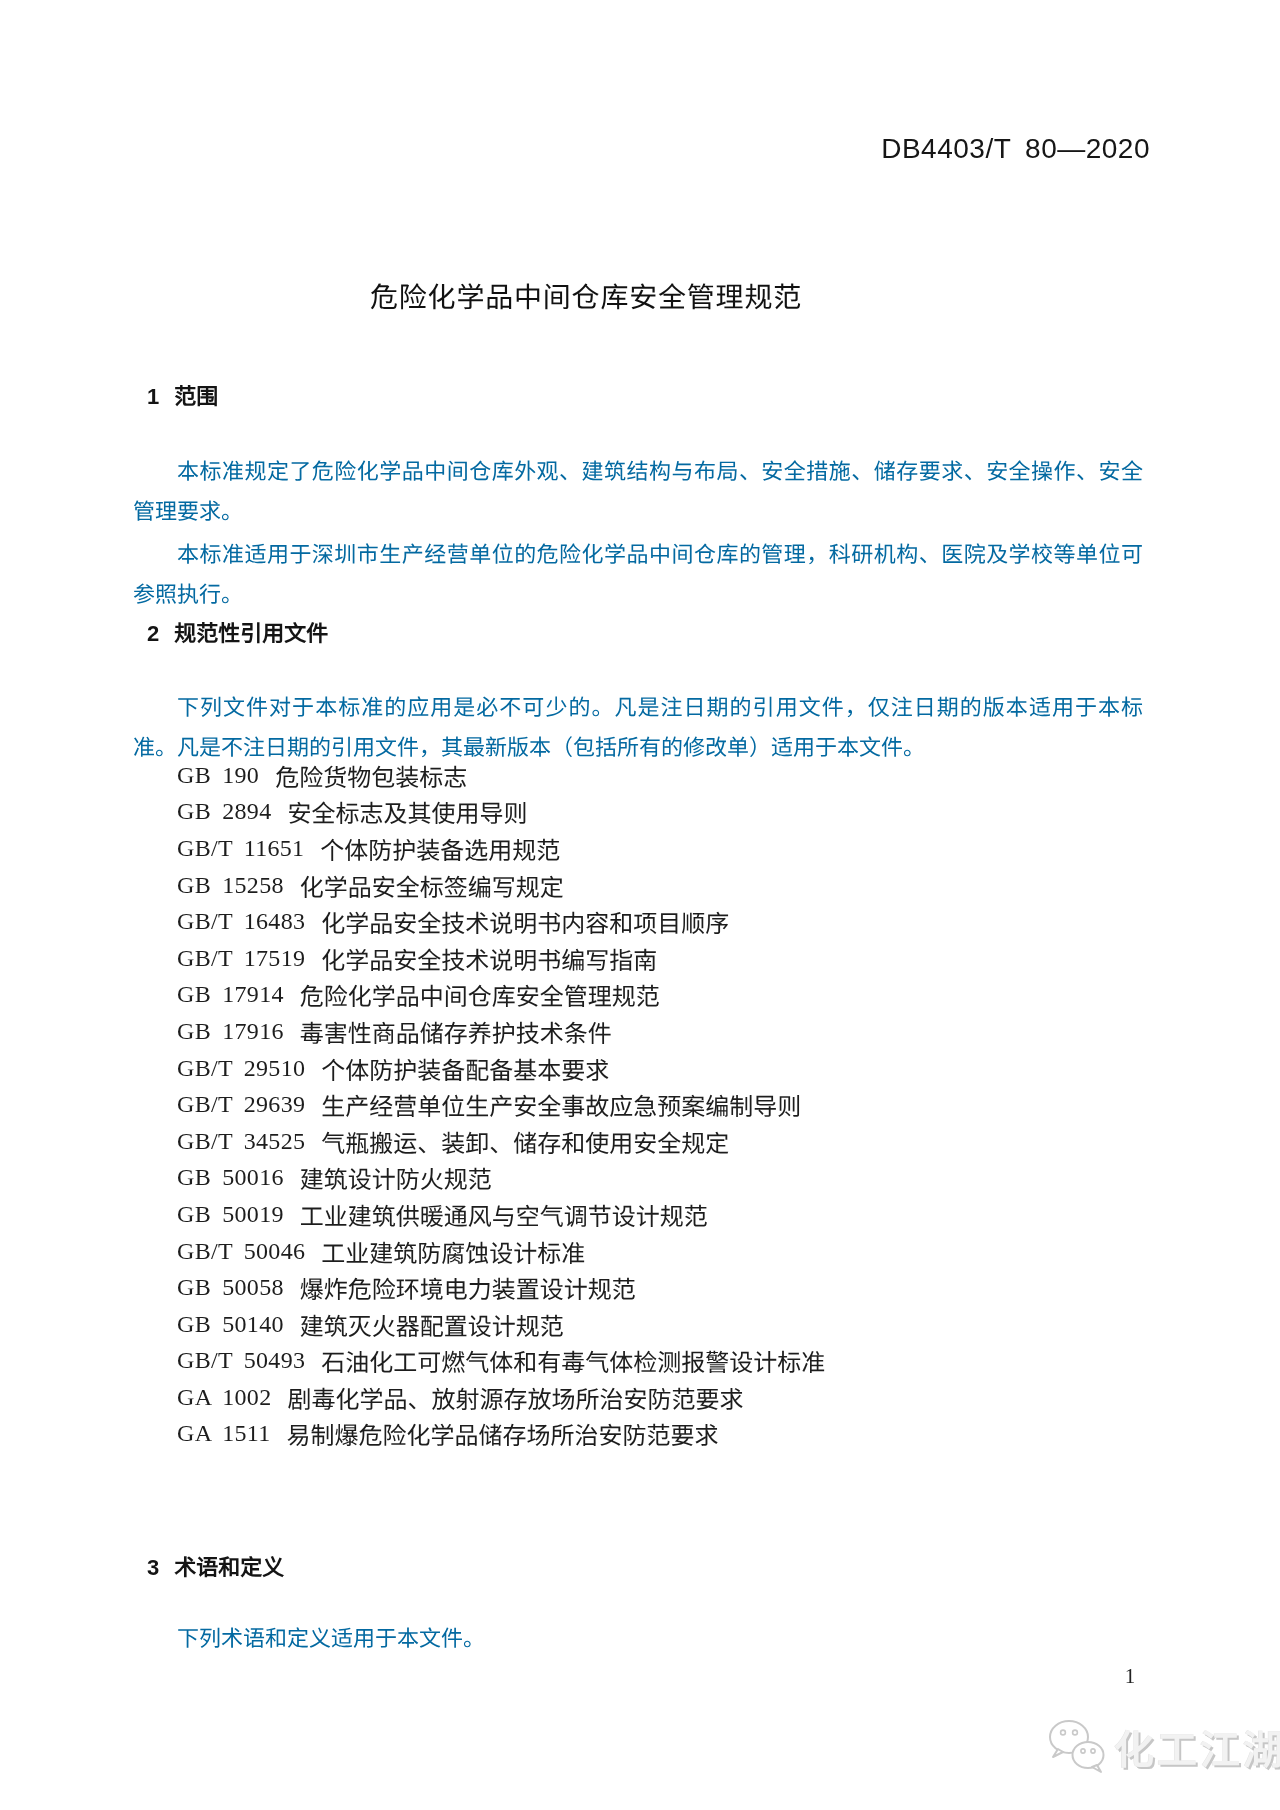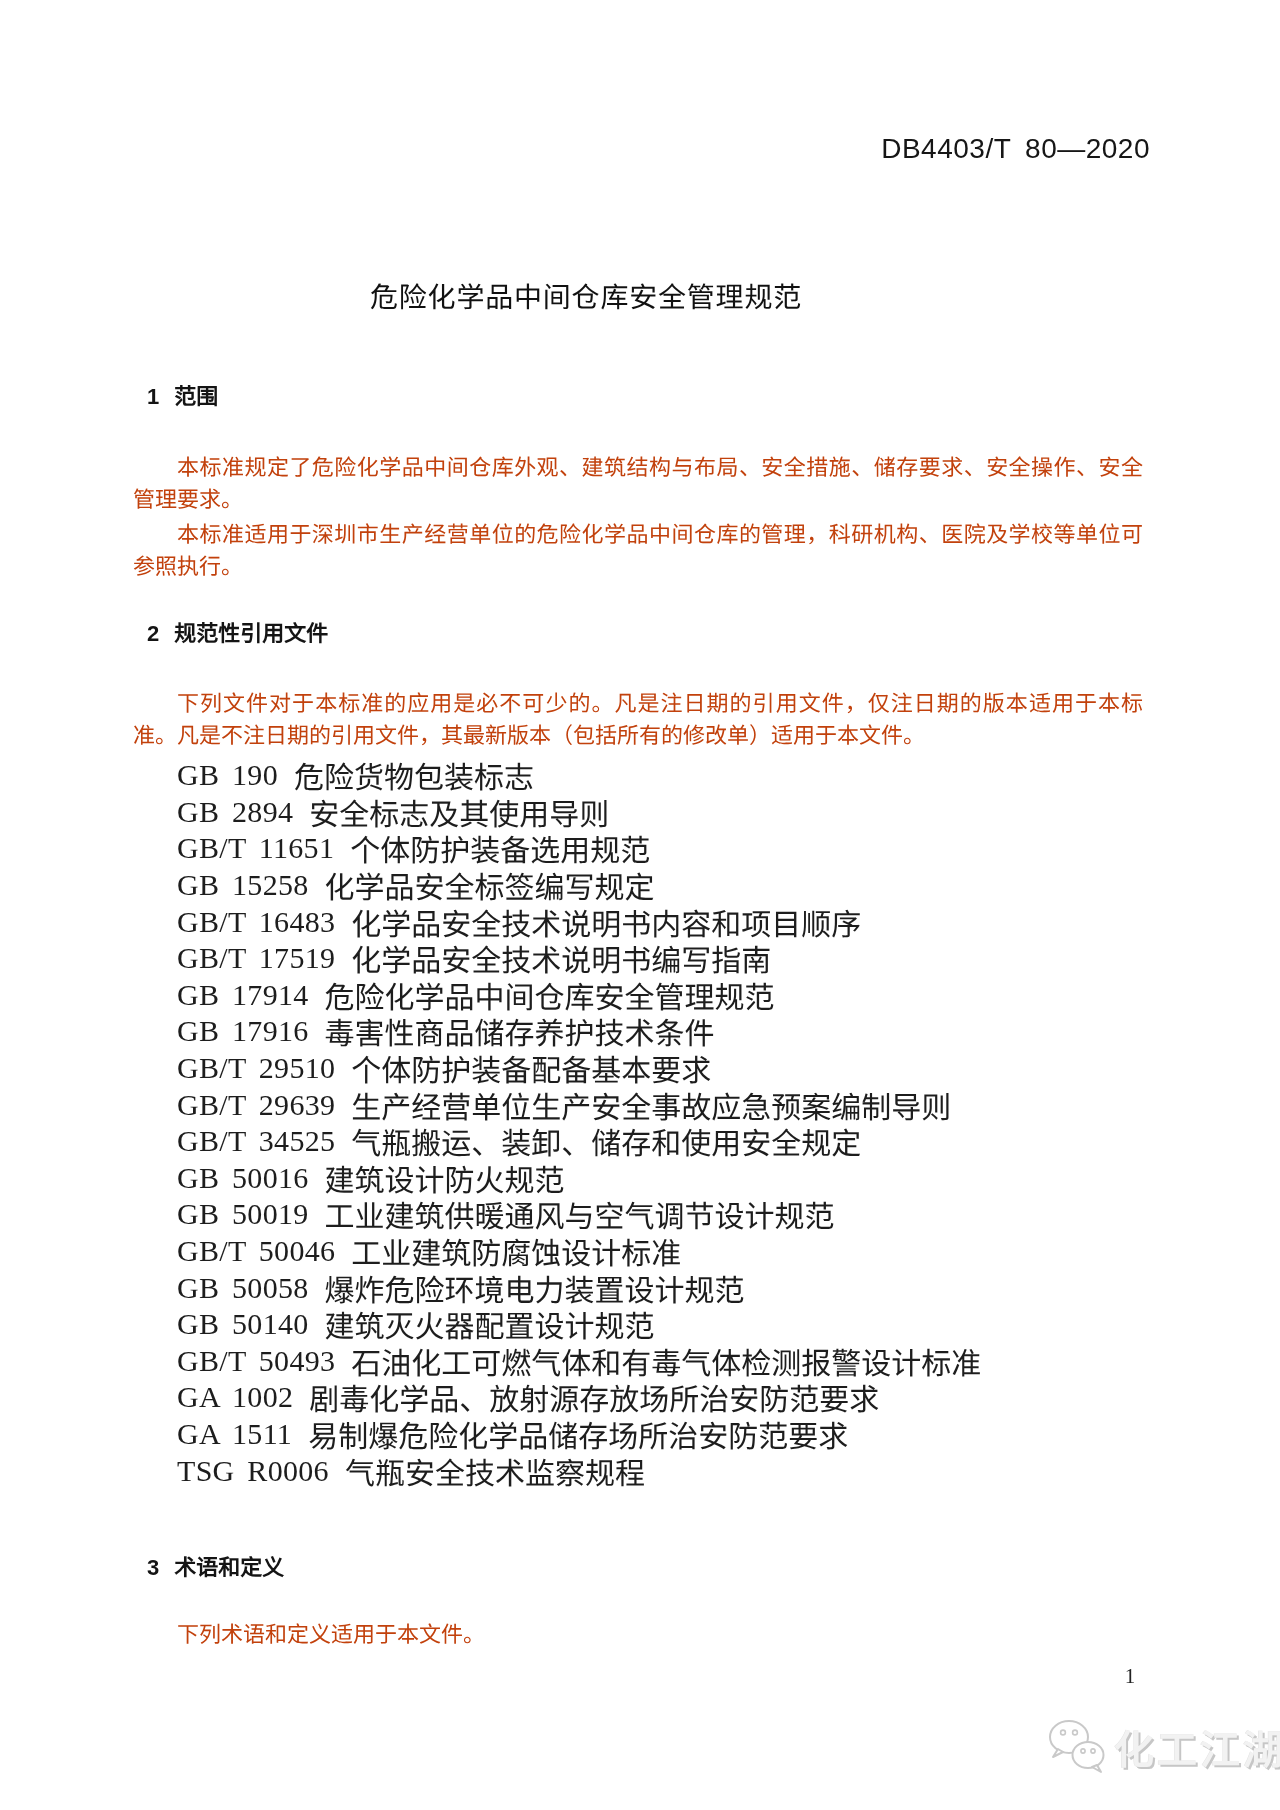"本标准规定了危险化学品中间仓库外观、建筑结构与布局、安全措施、储存要求、安全操作" .para { color: #c2410c -> #0369a1; line-height: 32px -> 40px }
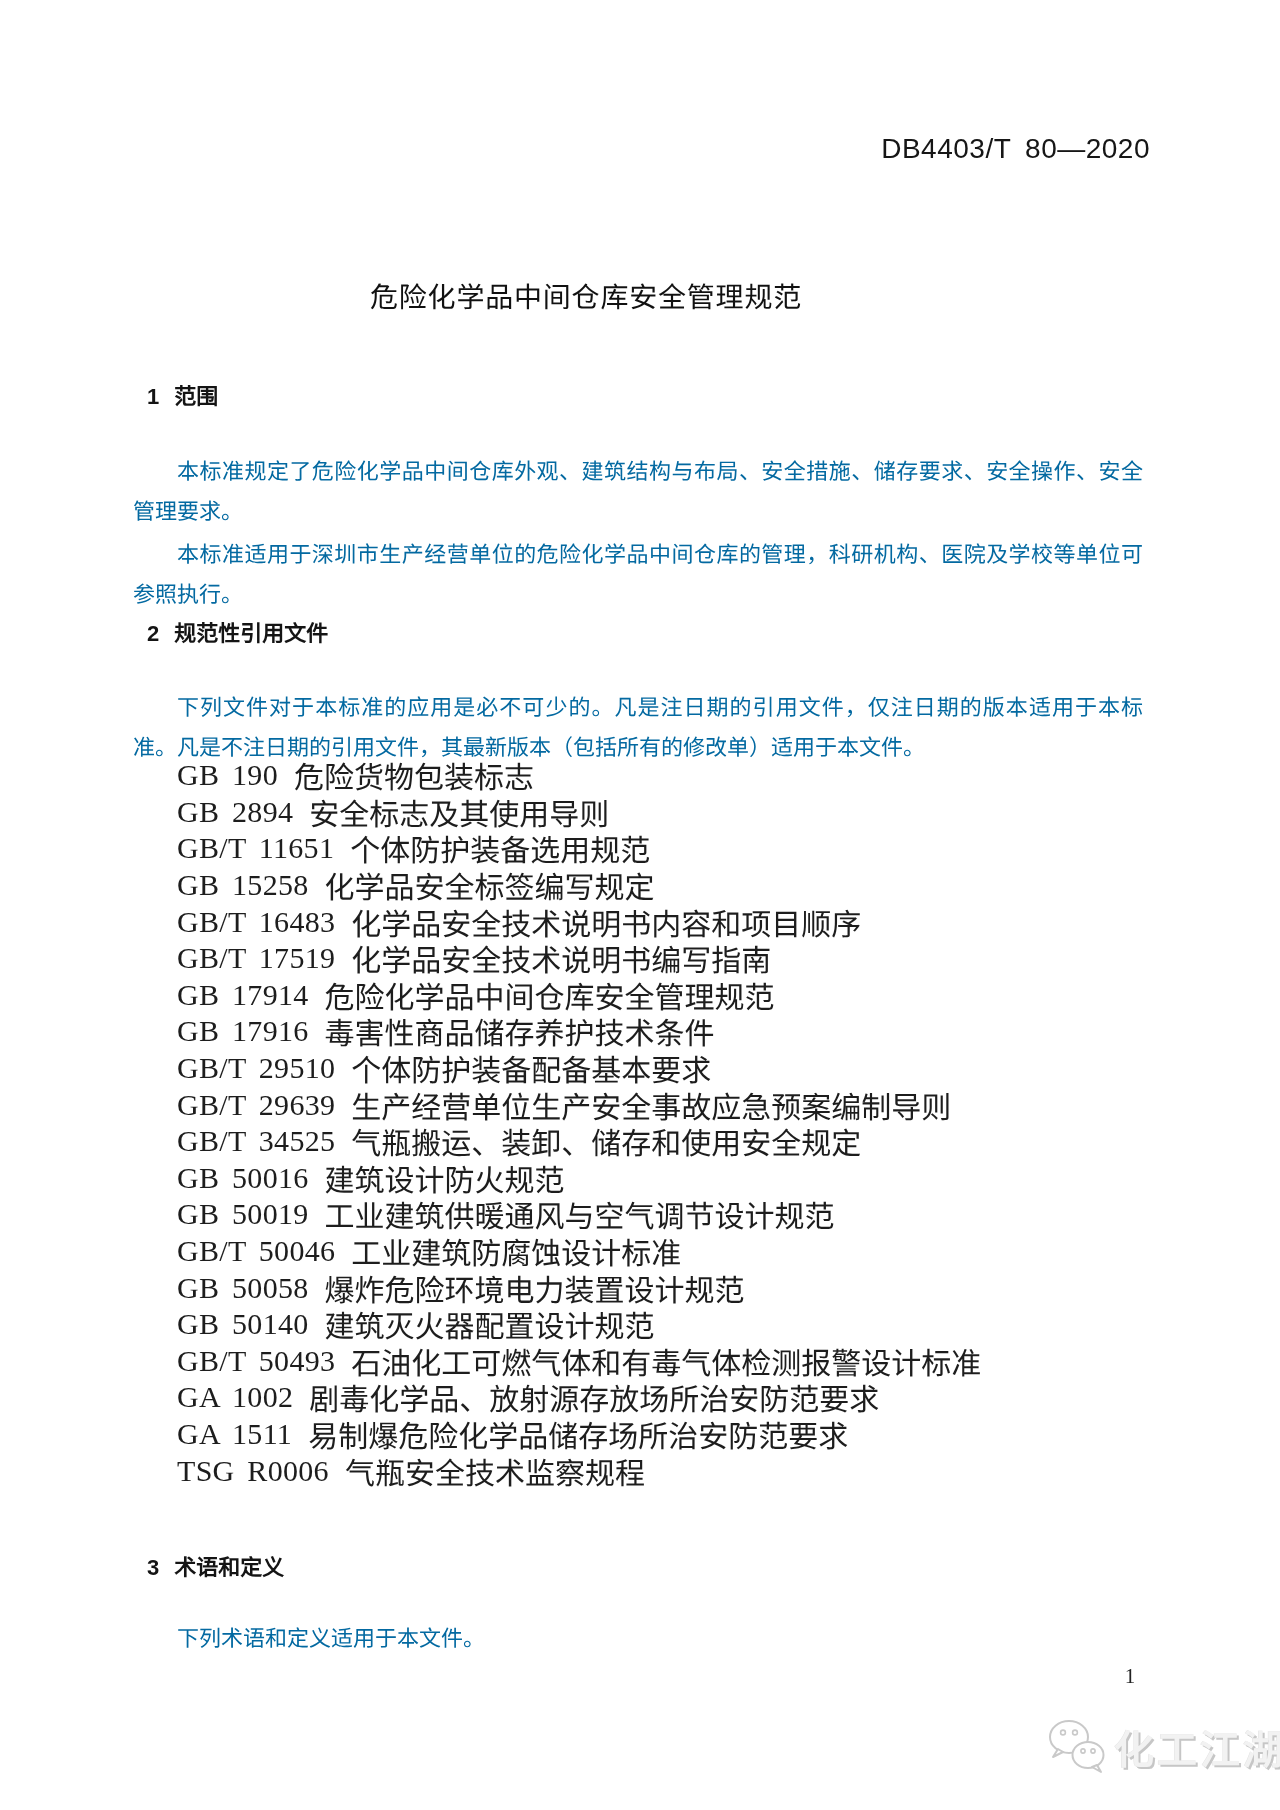"GB 190" .ref-row { font-size: 30px -> 24px }
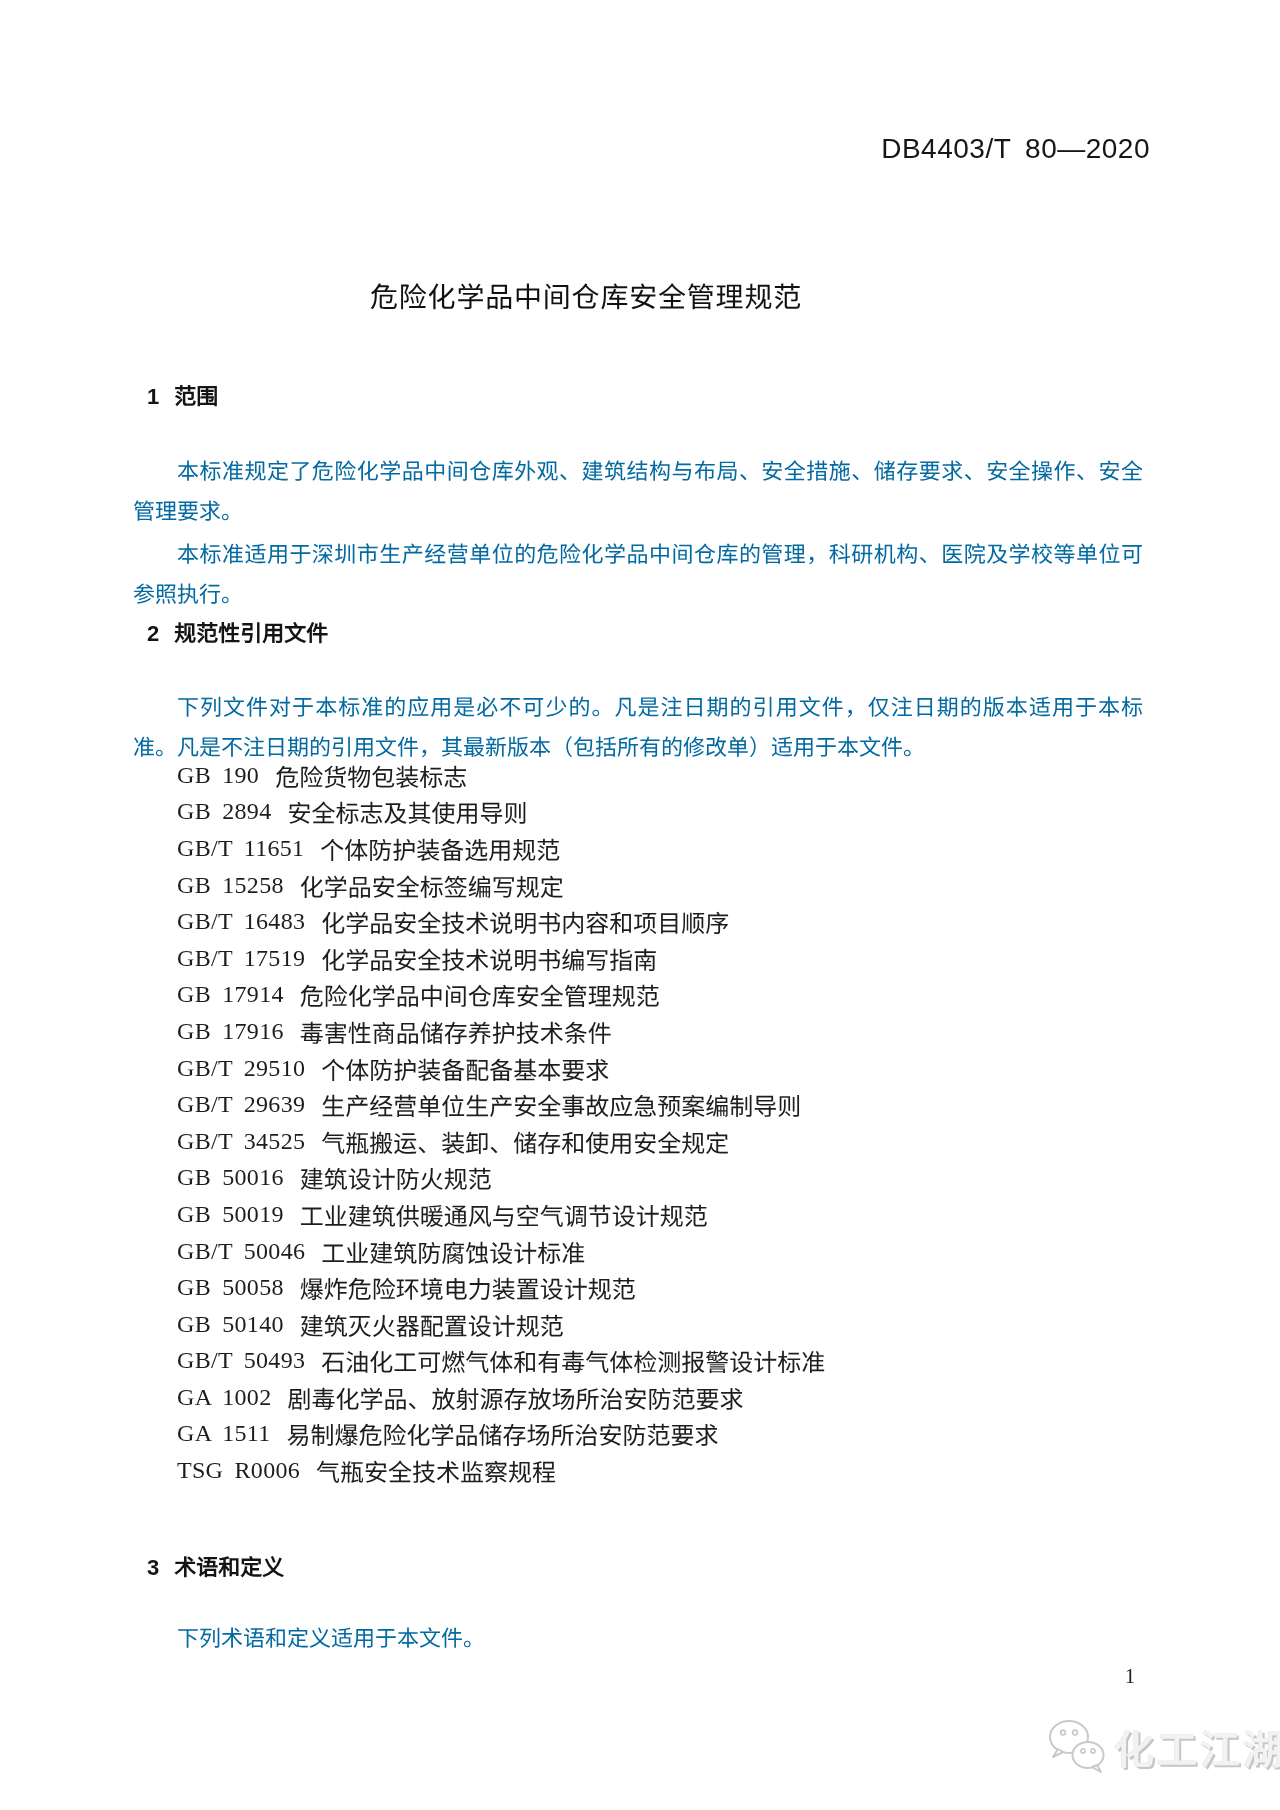"TSG R0006" li.ref-row { html: <li> <span>TSG R0006</span> <span>气瓶安全技术监察规程</span> </li> -> none }
